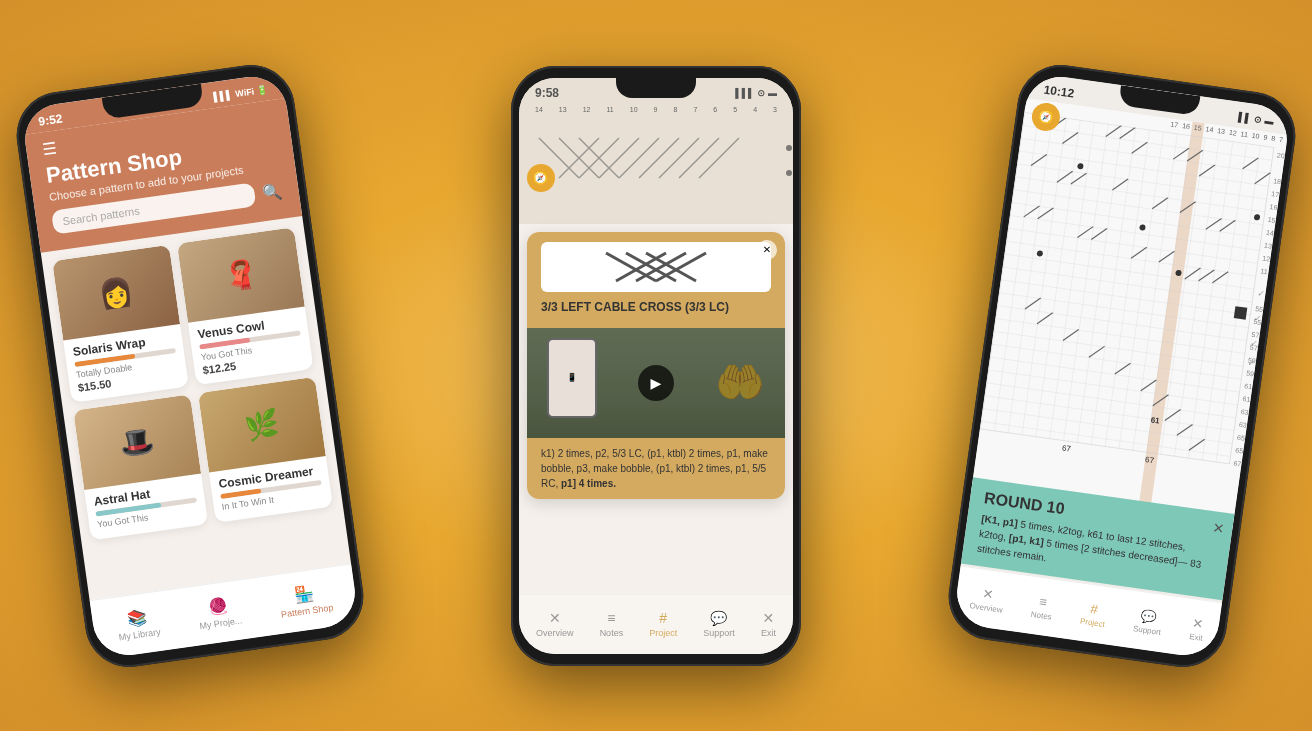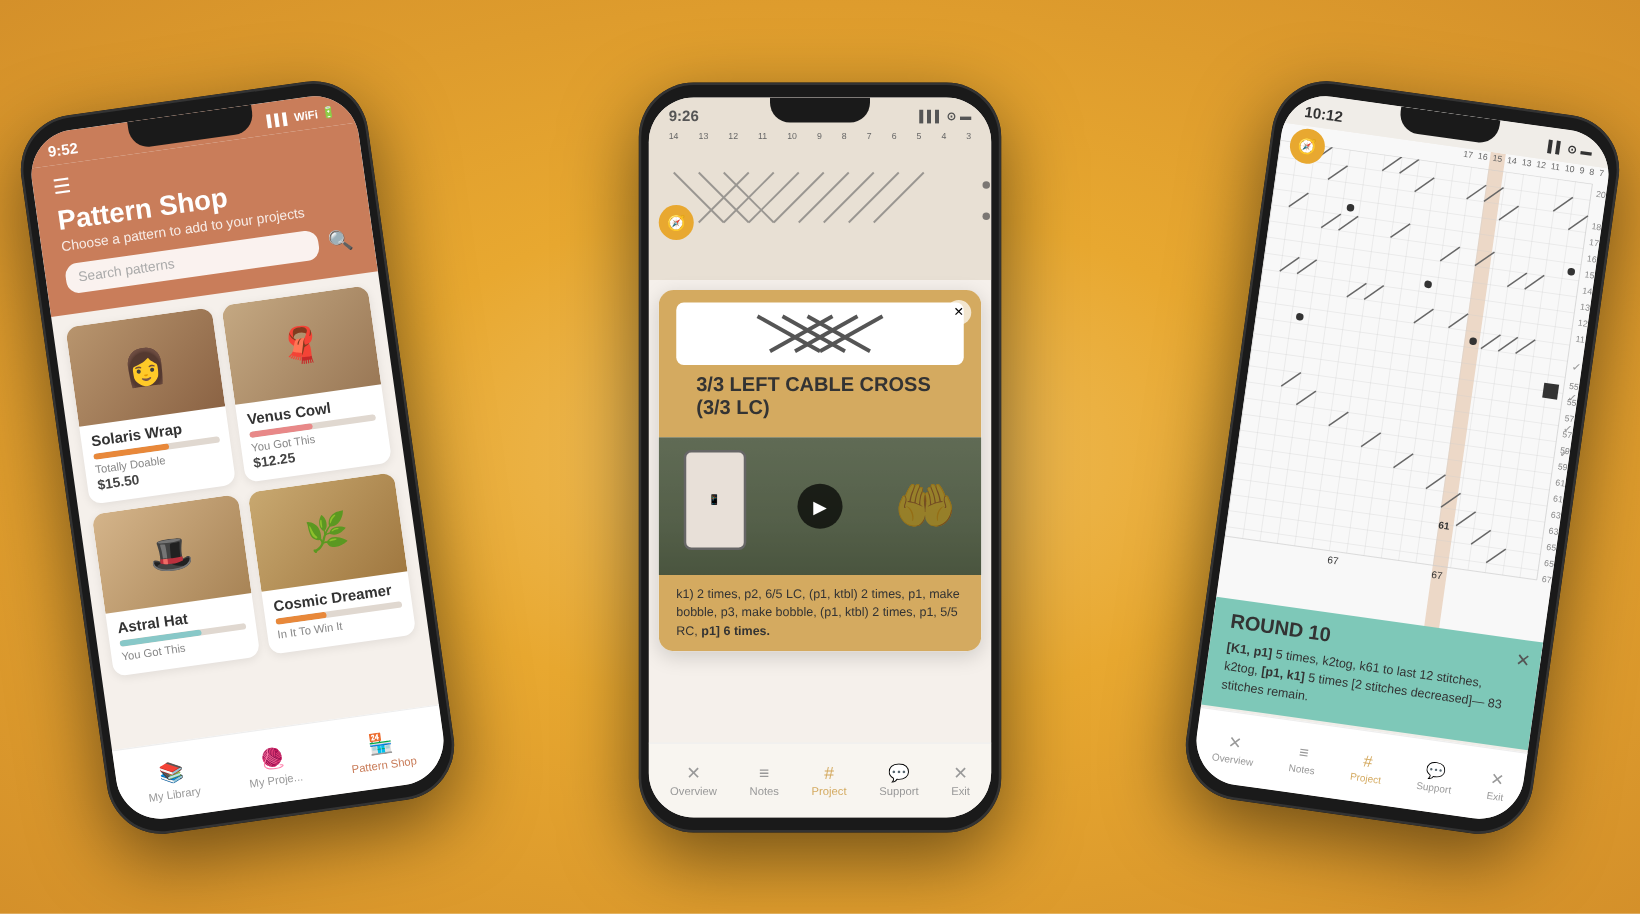"9:26" span.status-time { text: 9:26 -> 9:58 }
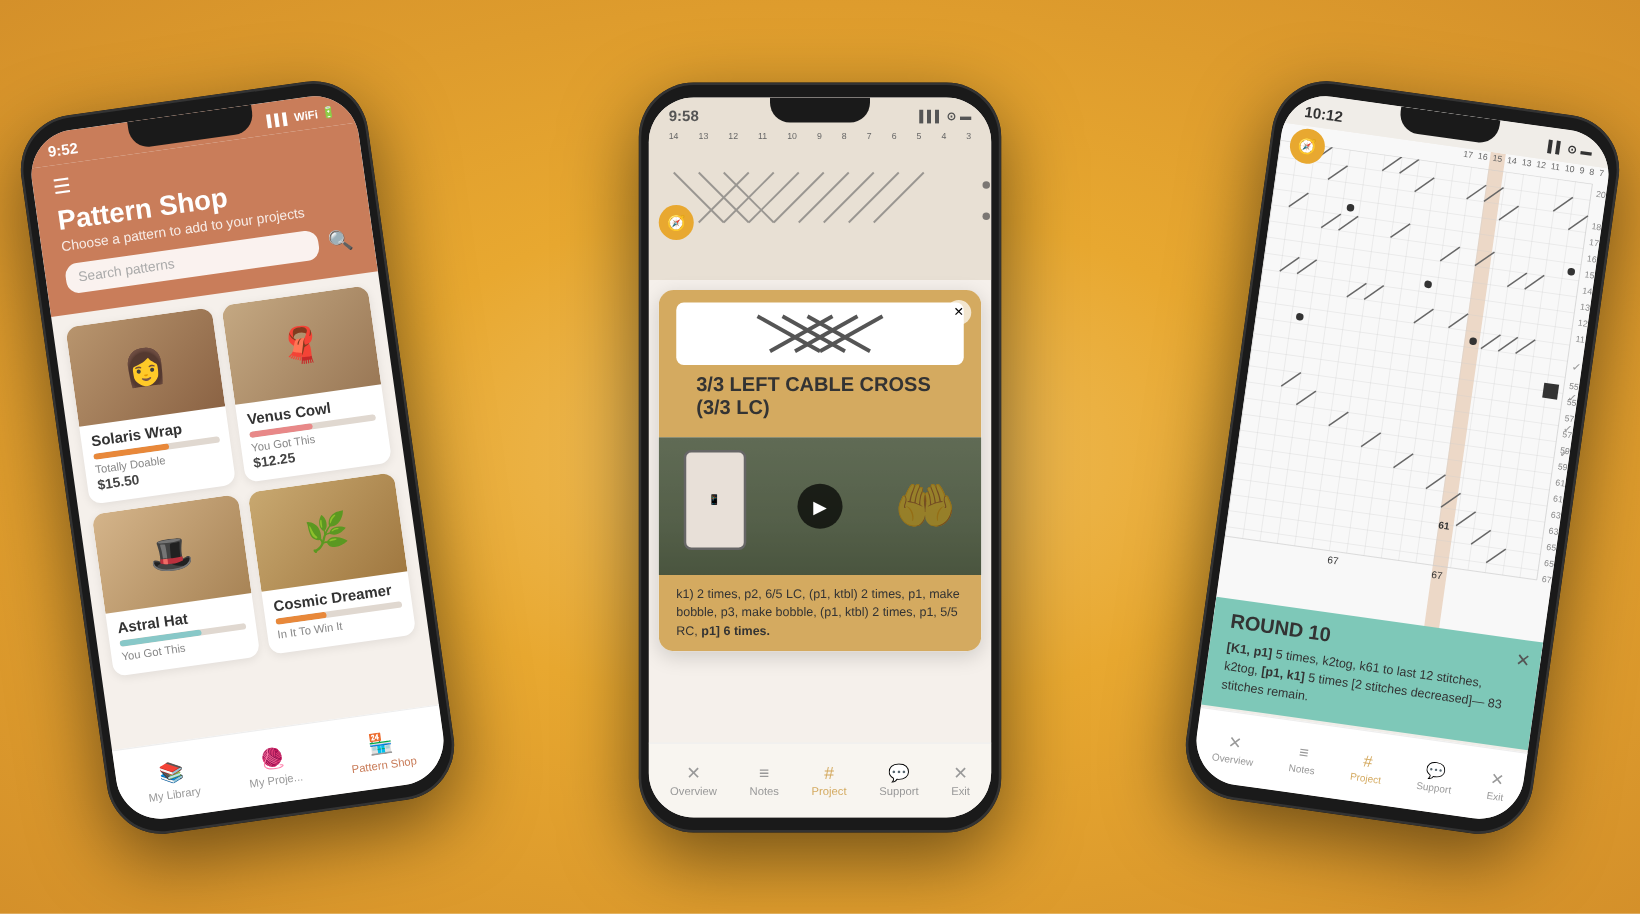"3/3 LEFT CABLE CROSS (3/3" .popup-title { font-size: 16px -> 12px; margin-left: 16px -> none }
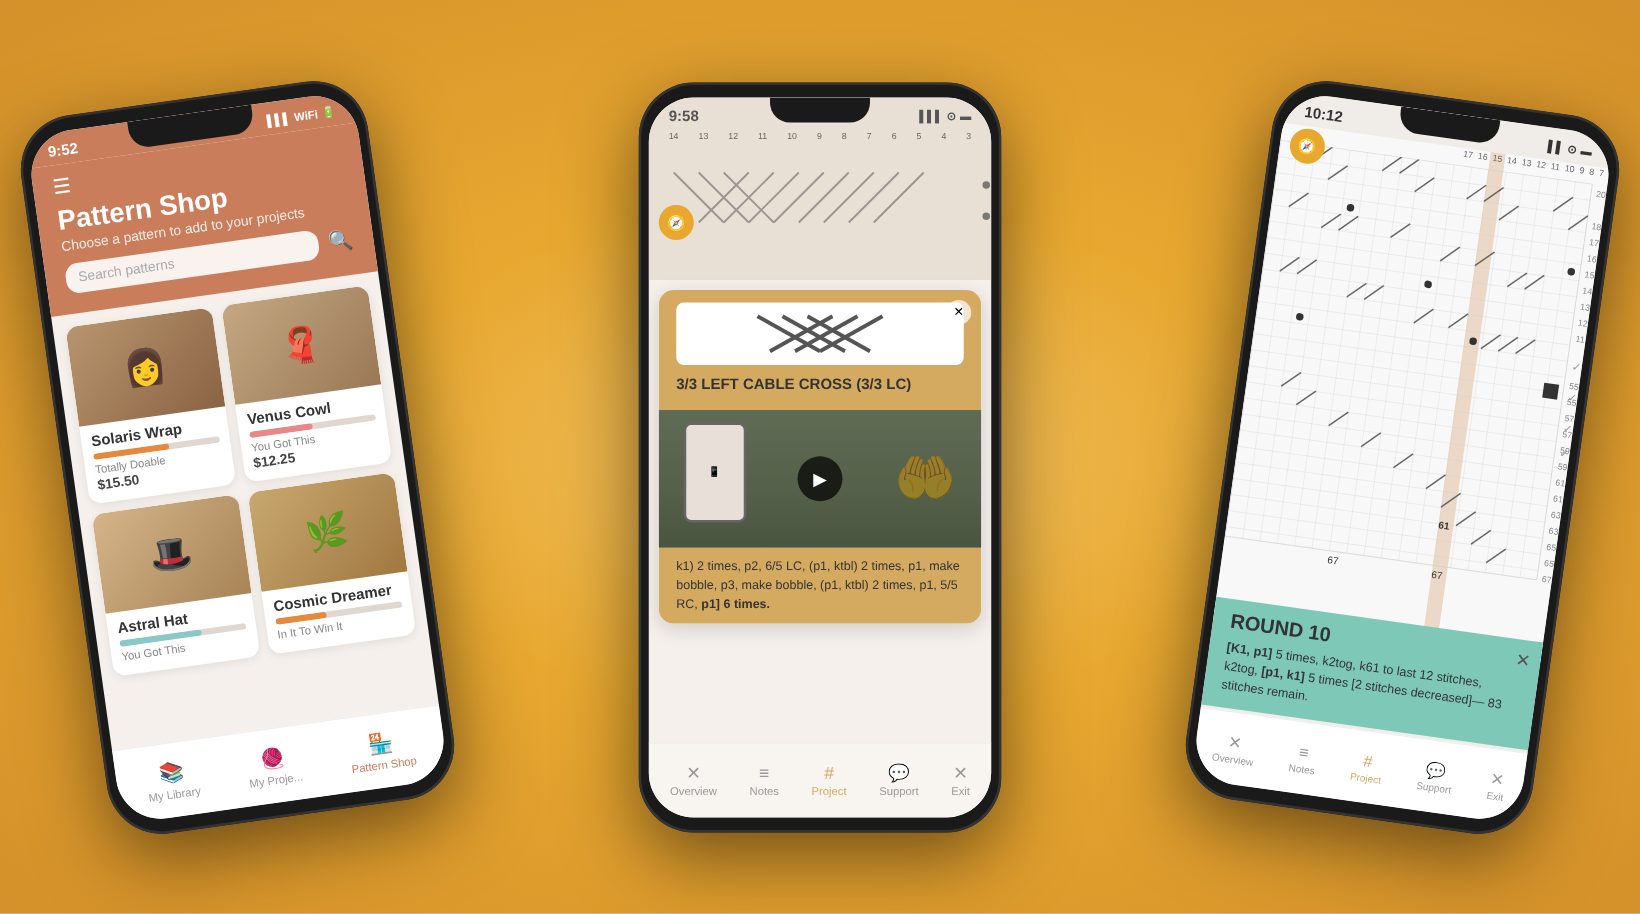"k1) 2 times, p2, 6/5" span { text: 6/5 -> 5/3 }
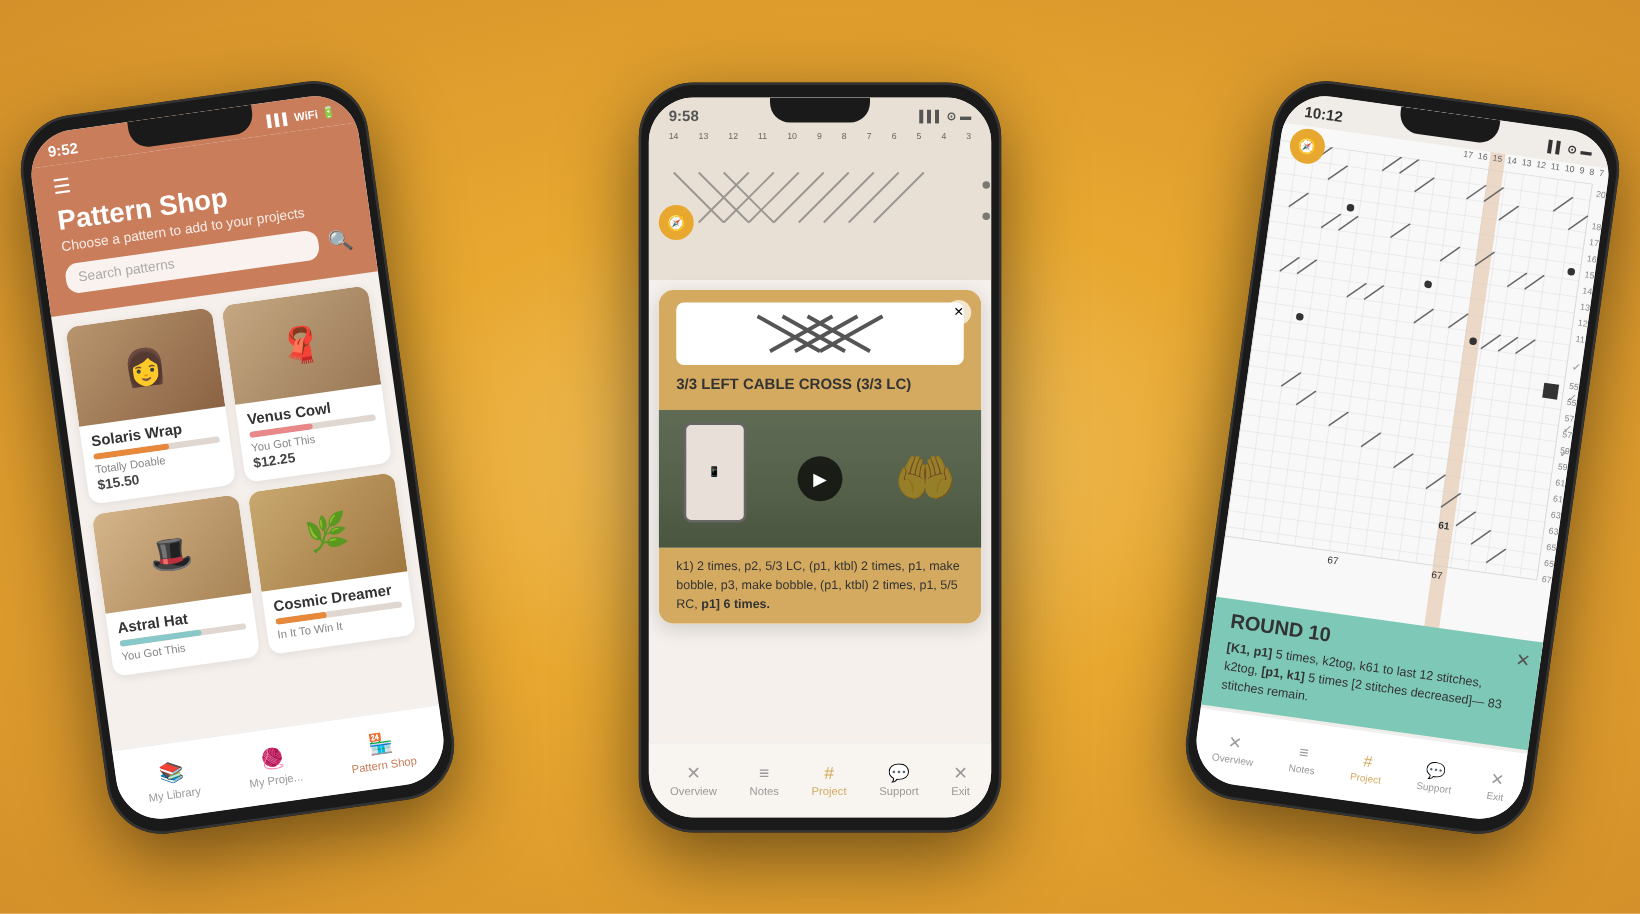"p1] 6 times." span { text: 6 -> 4 }
